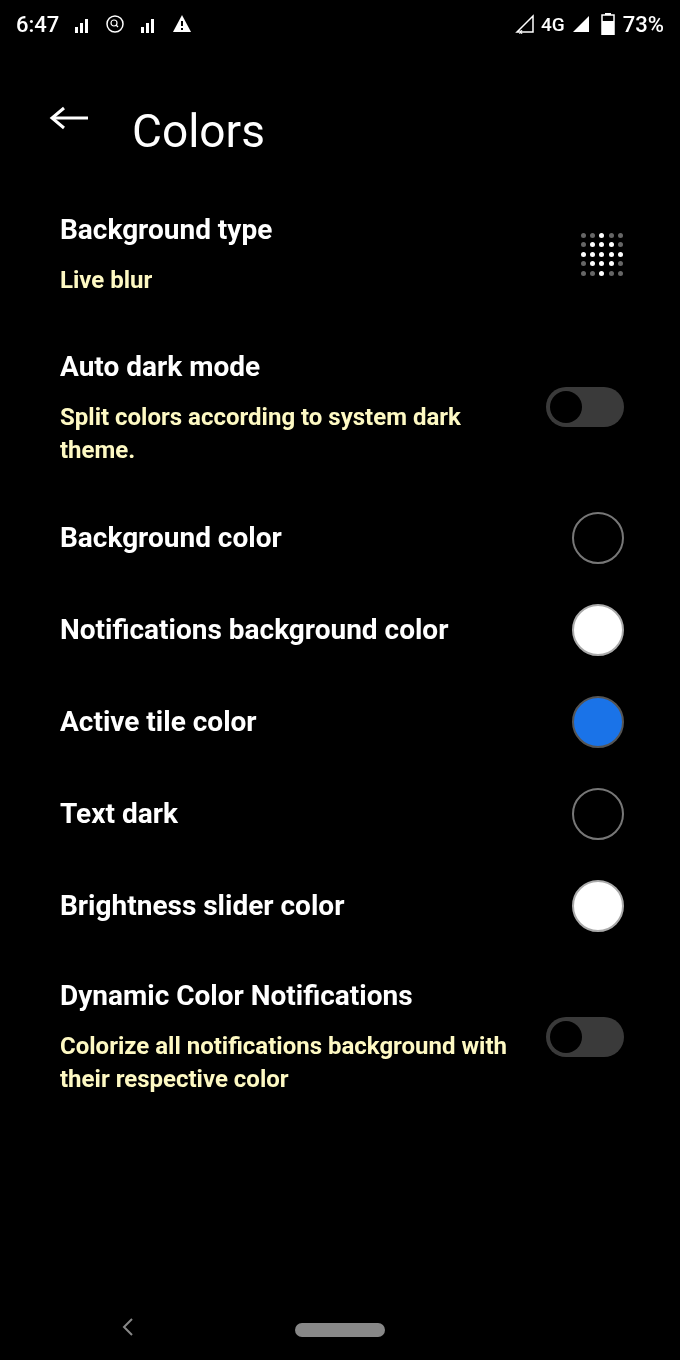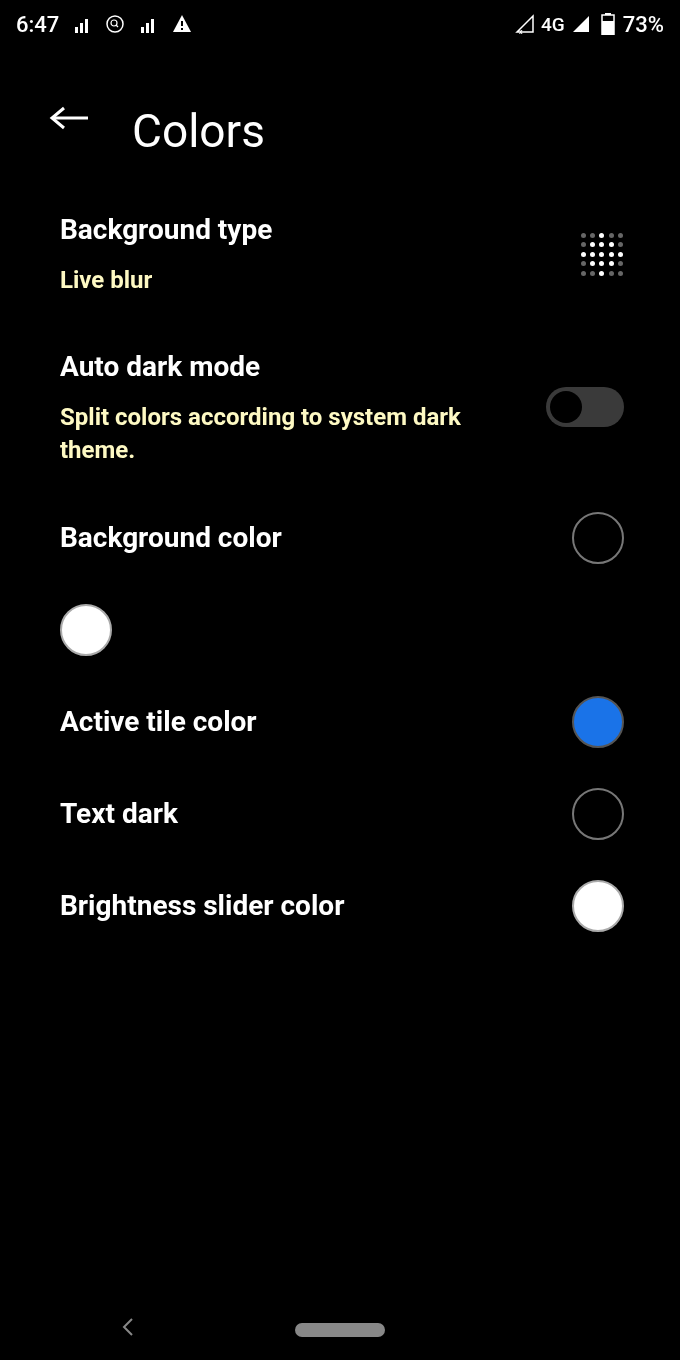"Notifications background color" div.setting-text { html: none -> <div> <div>Notifications background color</div> </div> }
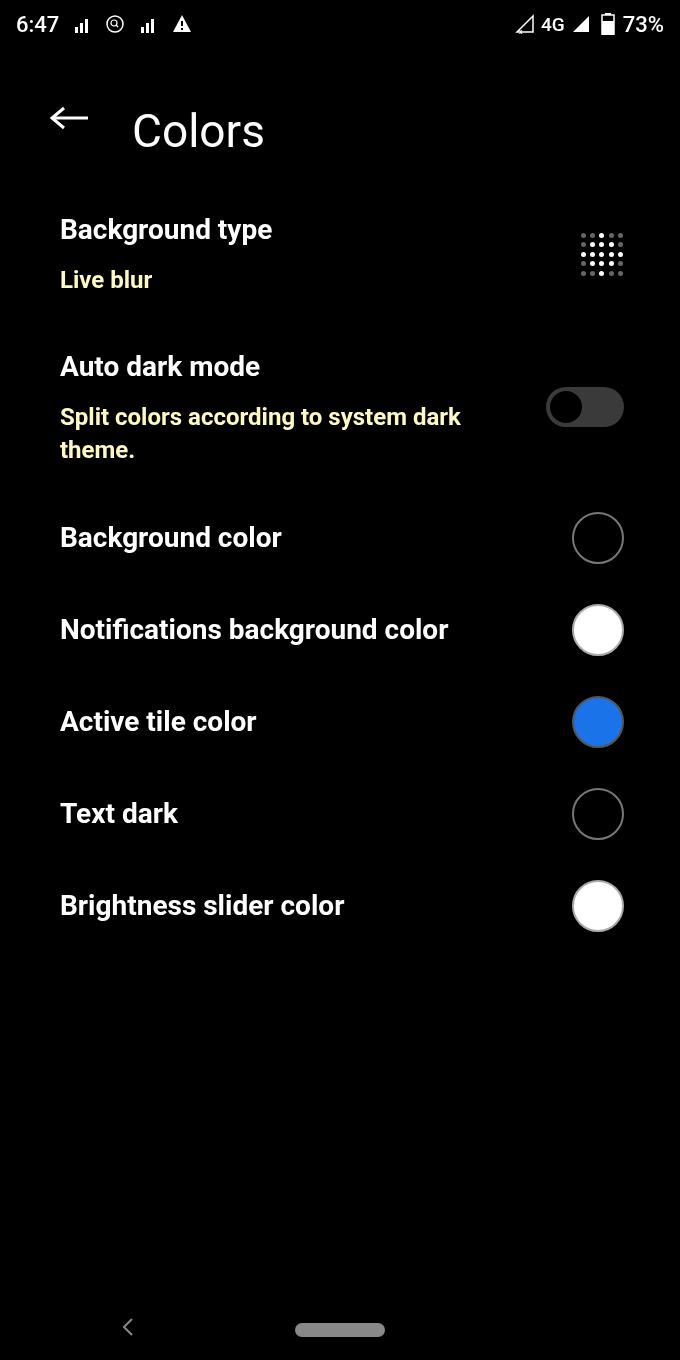"Dynamic Color Notifications" div.setting-item { html: none -> <div> <div> <div>Dynamic Color Notifications</div> <div>Colorize all notifications background with their respective color</div> </div> <div></div> </div> }
